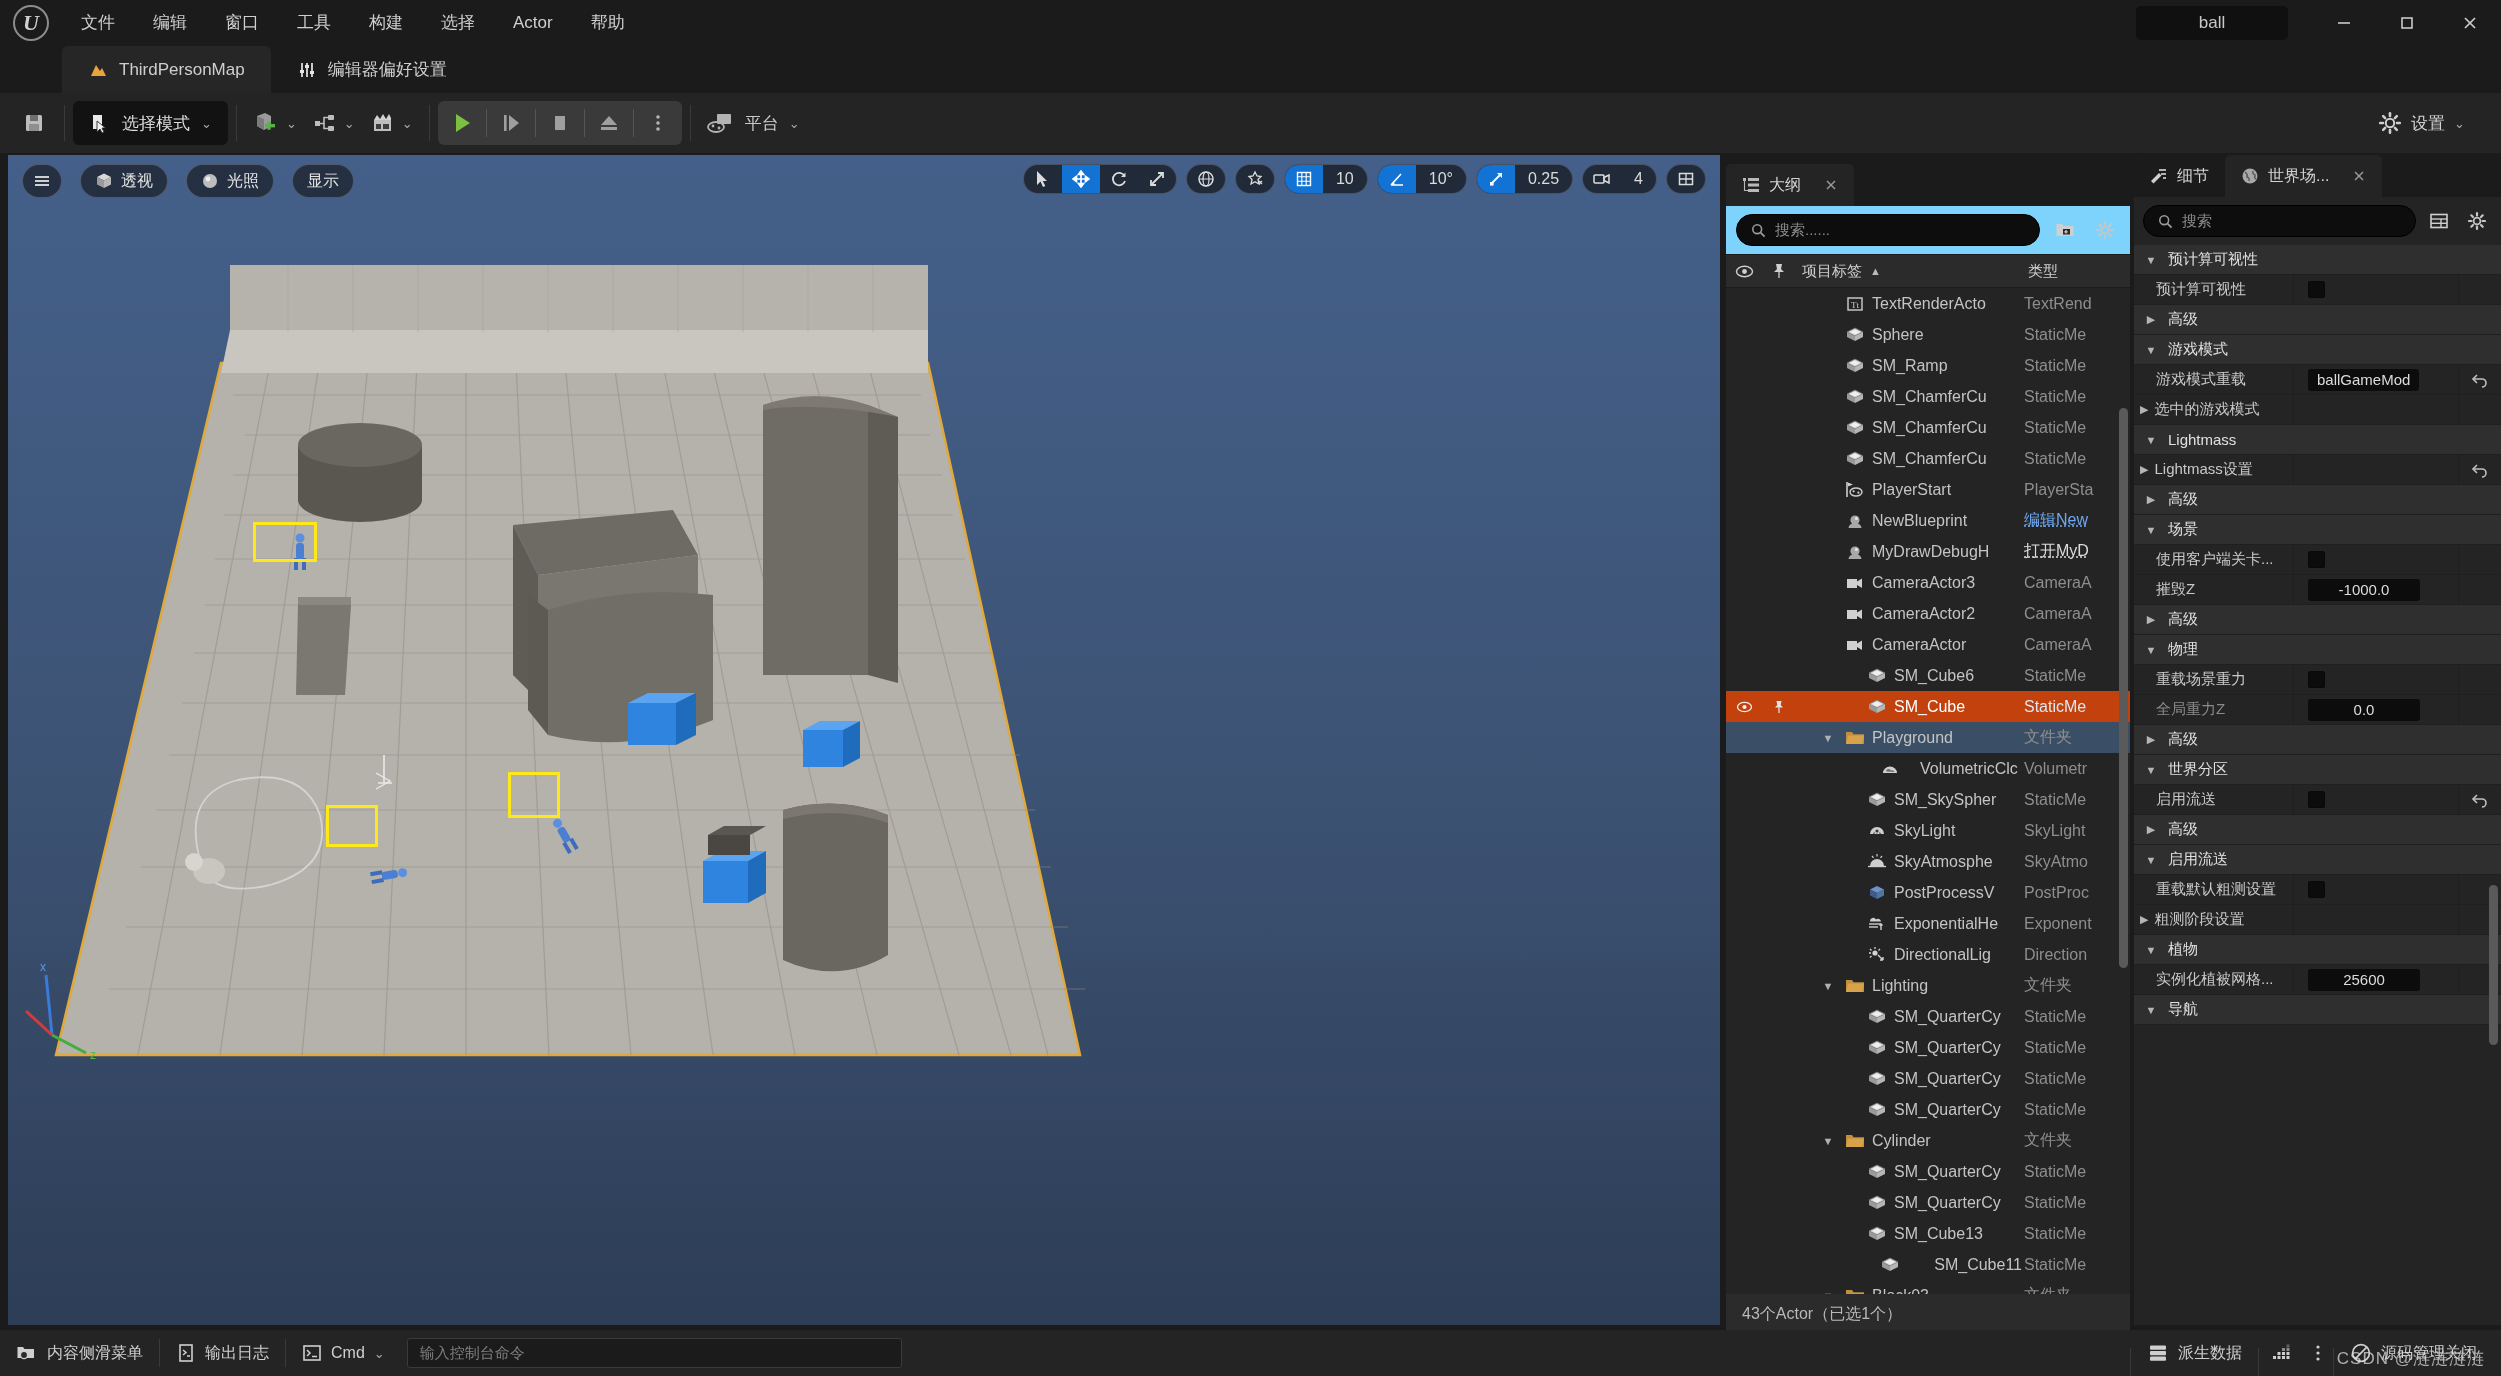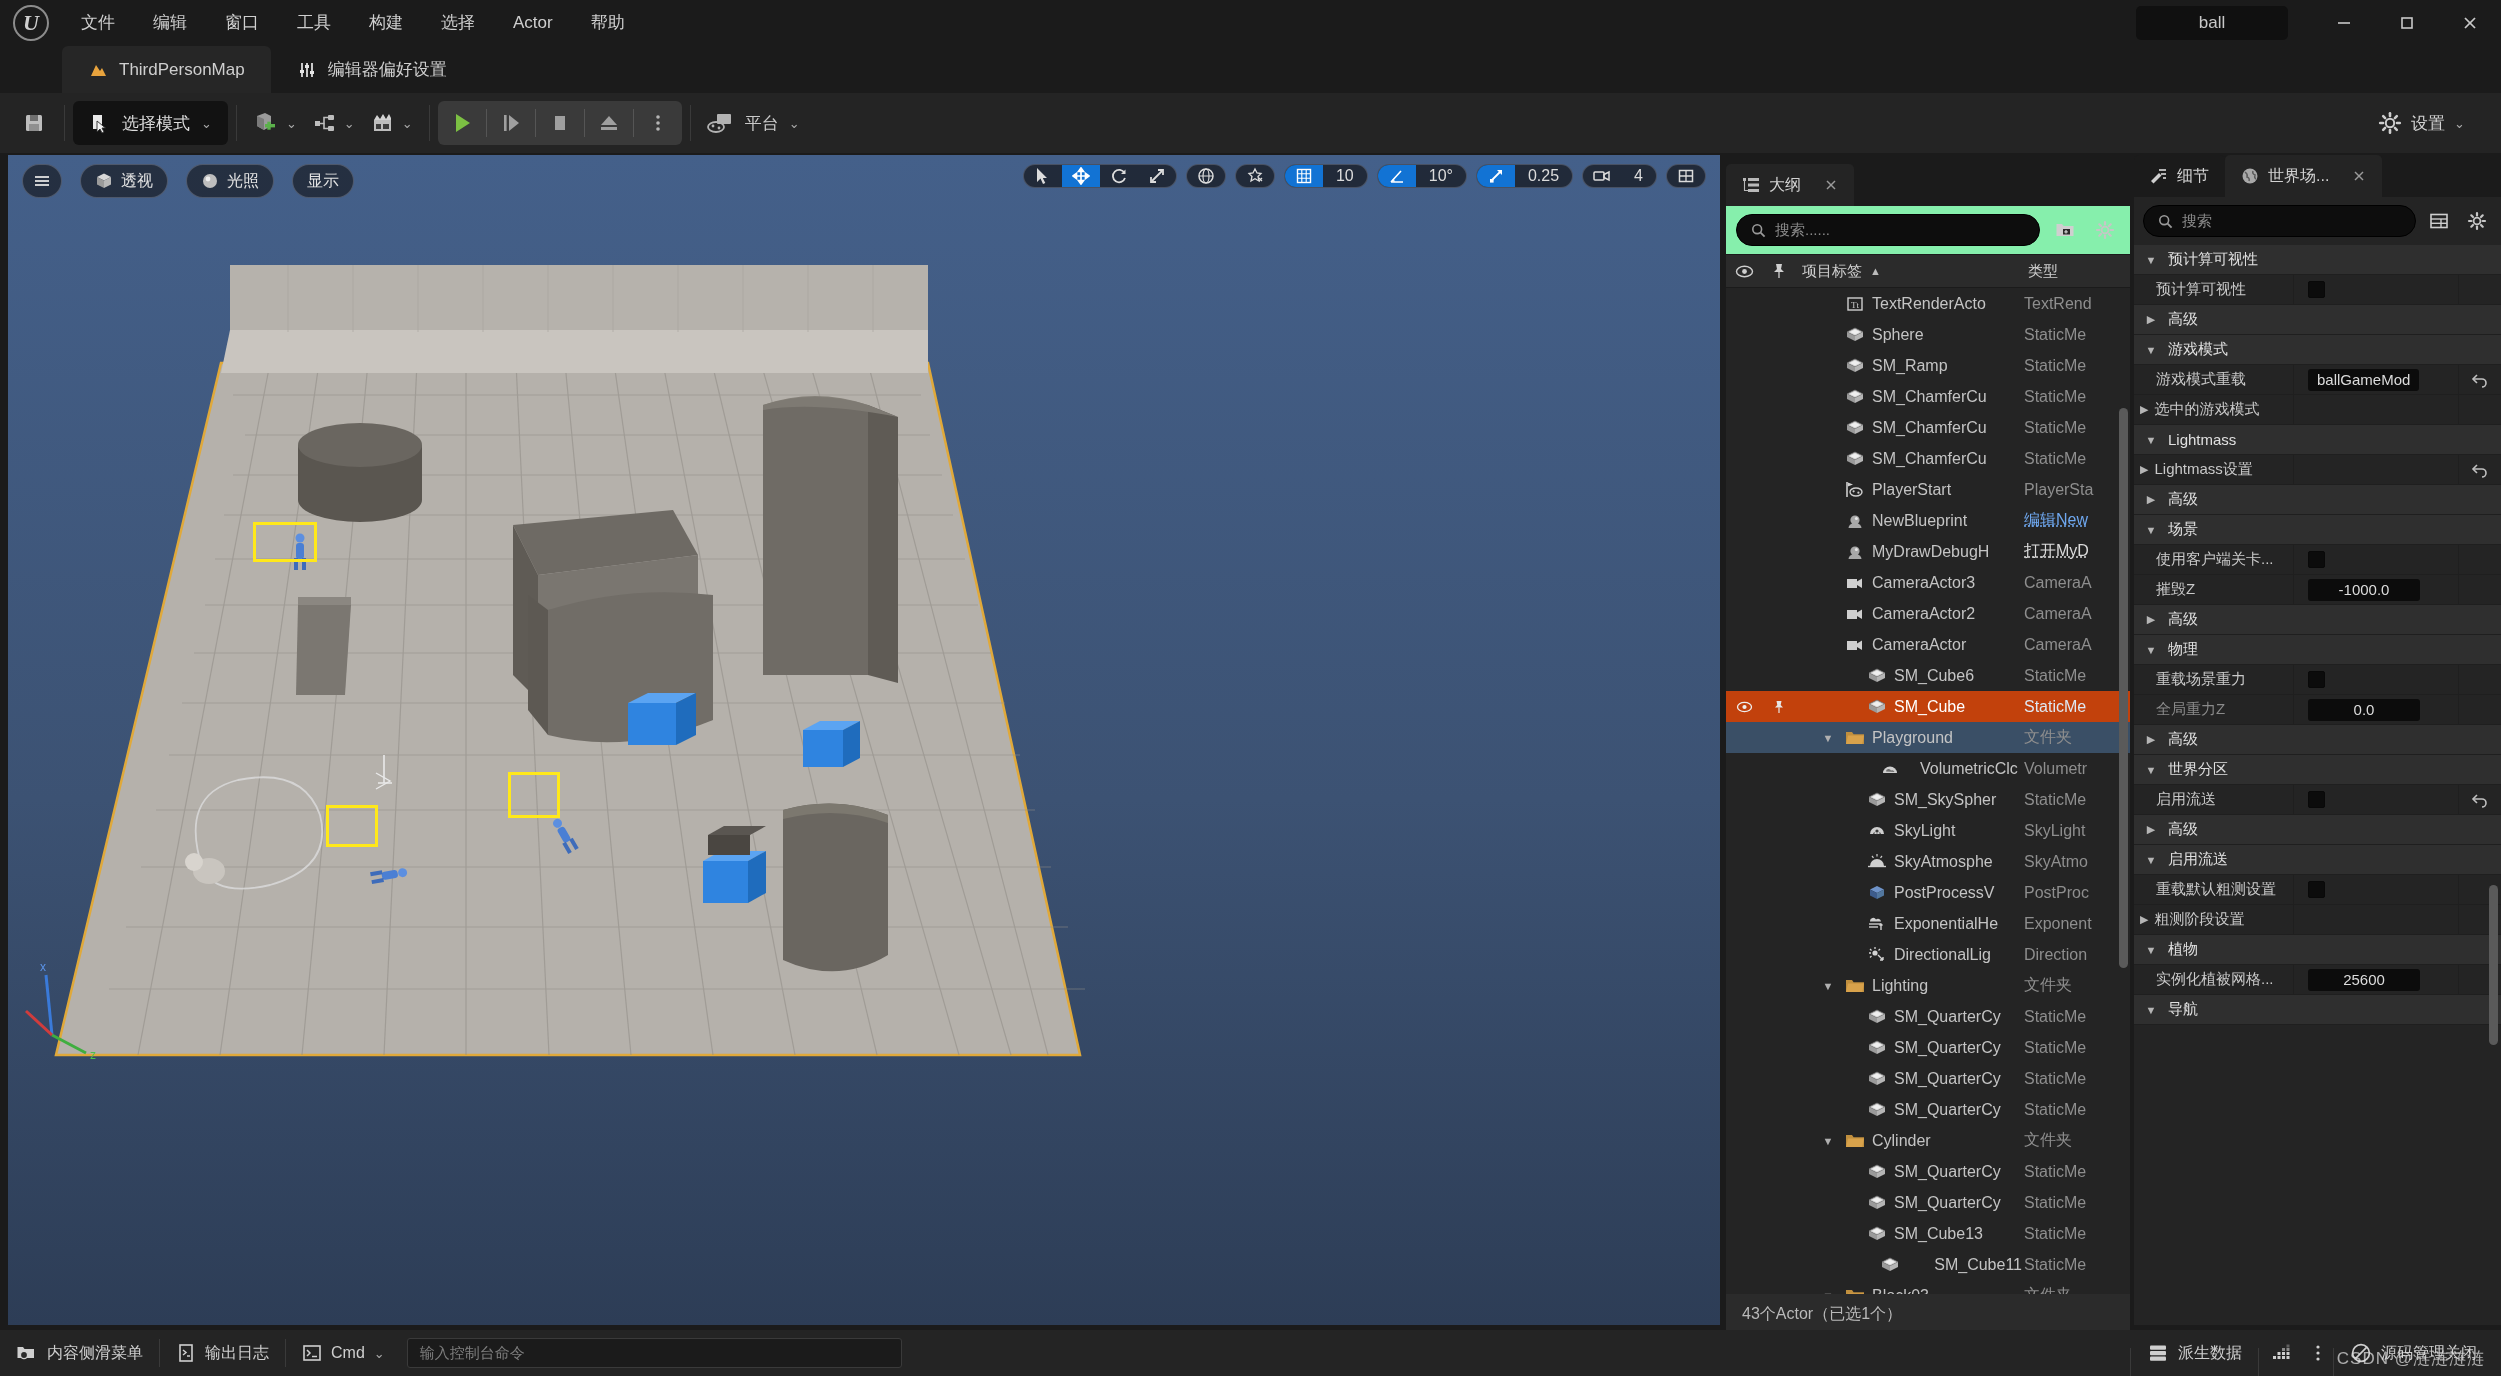"10" .vp-grp { height: 24px -> 30px }
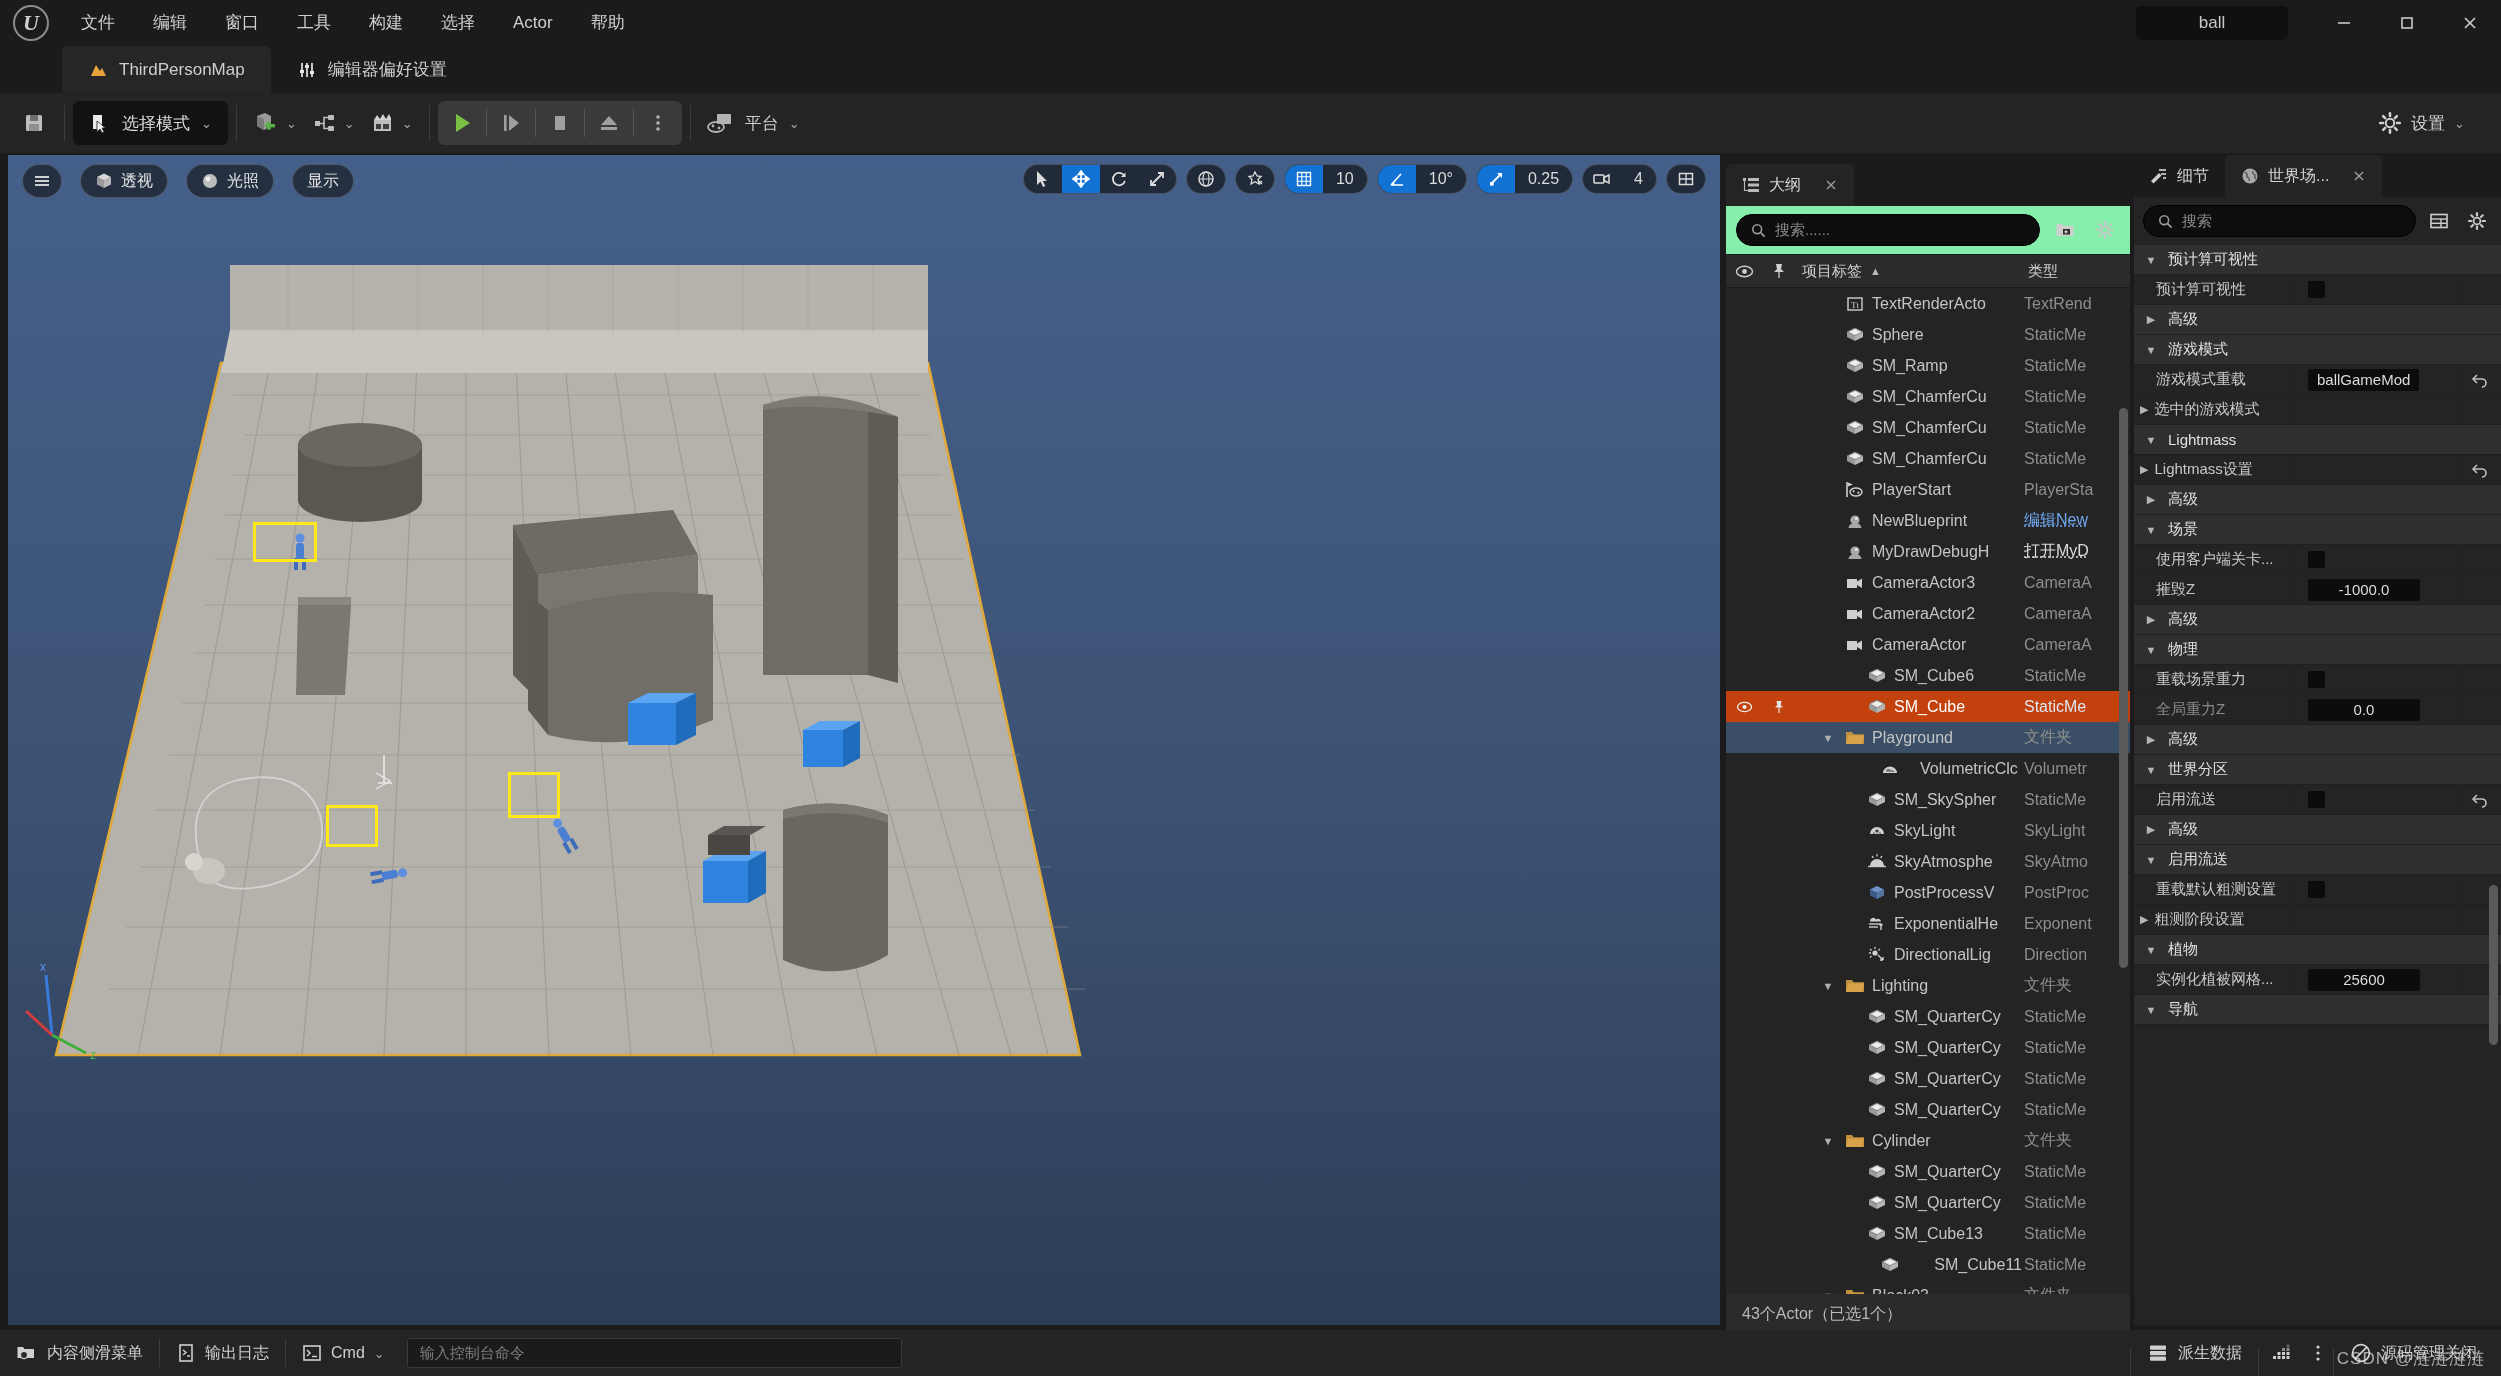"搜索......" .srchrow { background: #86efac -> #7dd3fc }
